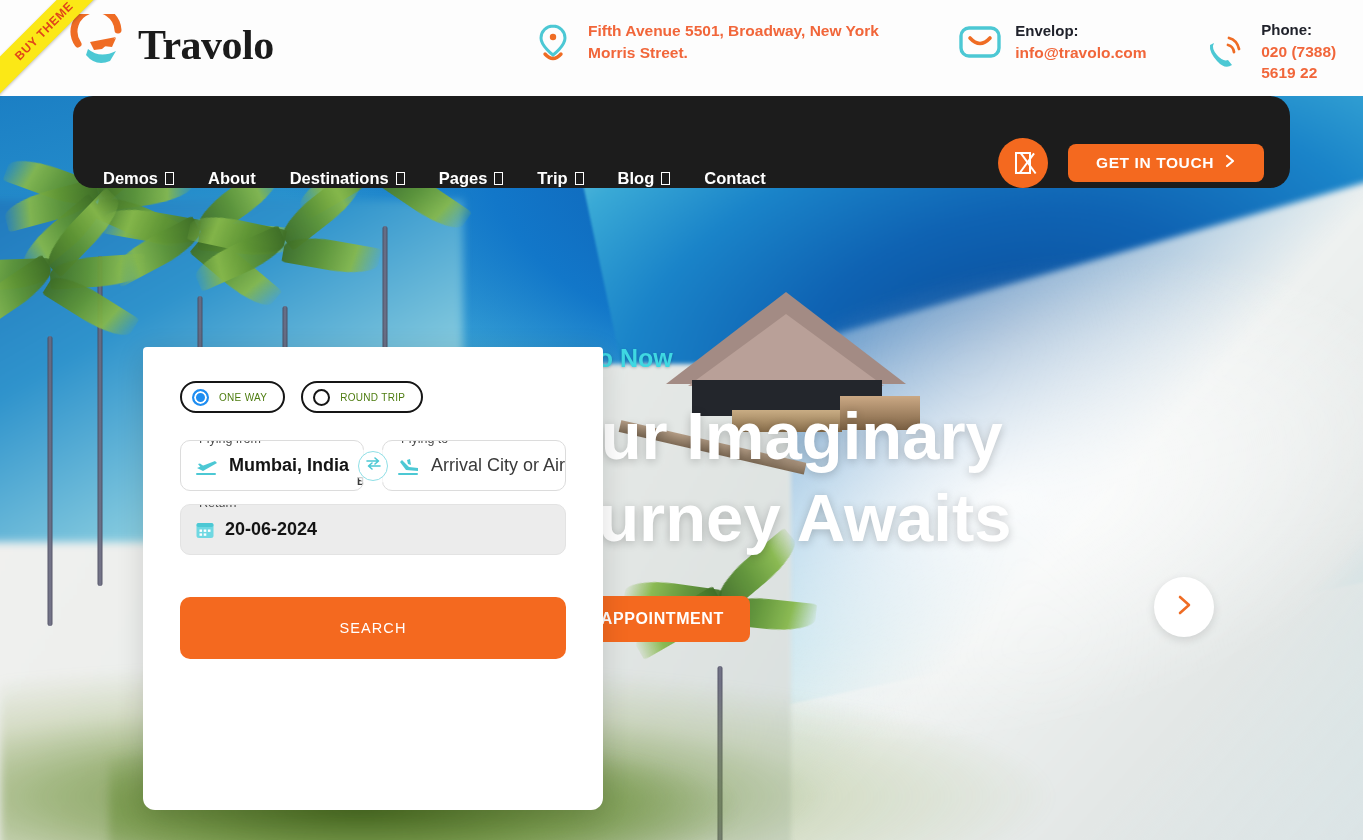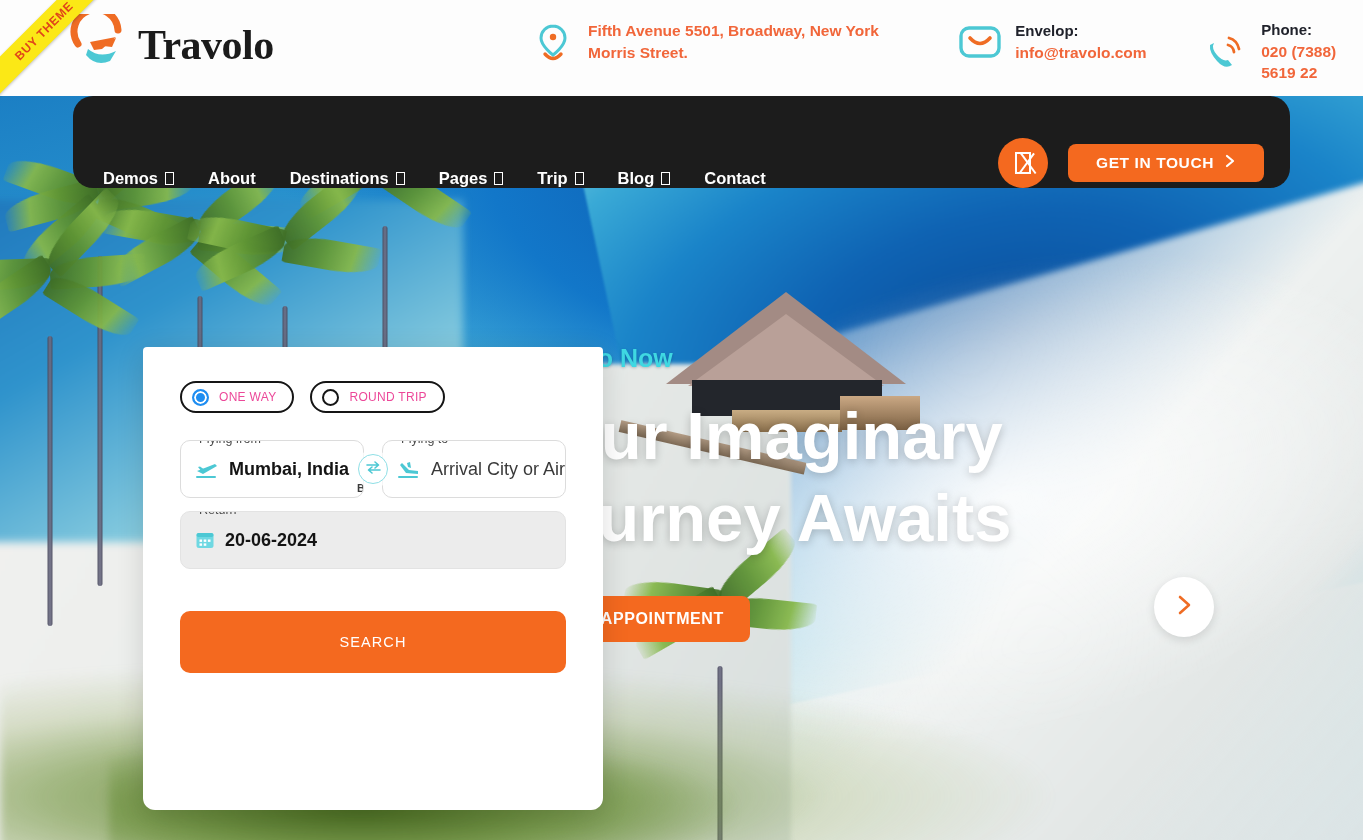"ONE WAY" .trip-label { color: #ec4899 -> #4d7c0f; font-size: 12px -> 10px }
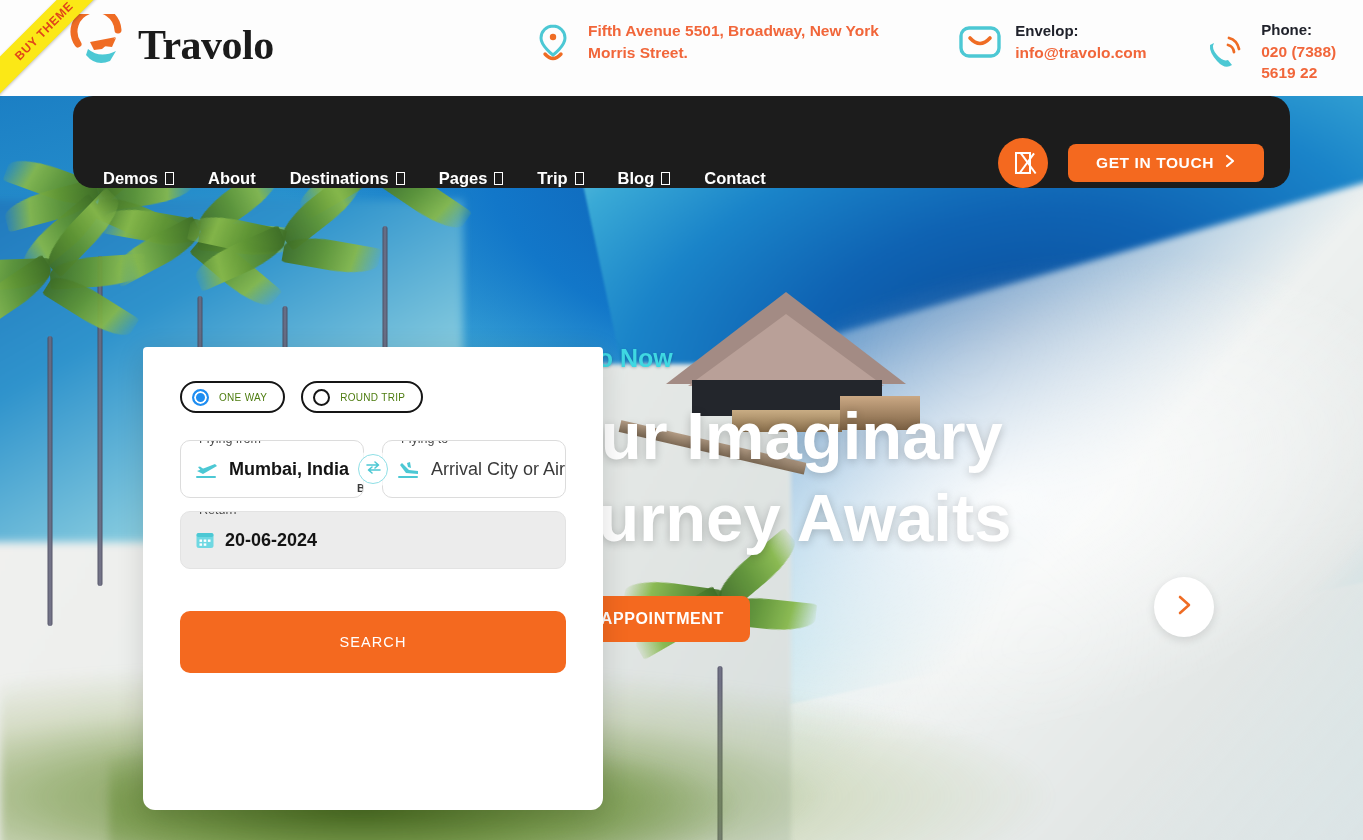"Mumbai, India" .field { height: 58px -> 51px }
